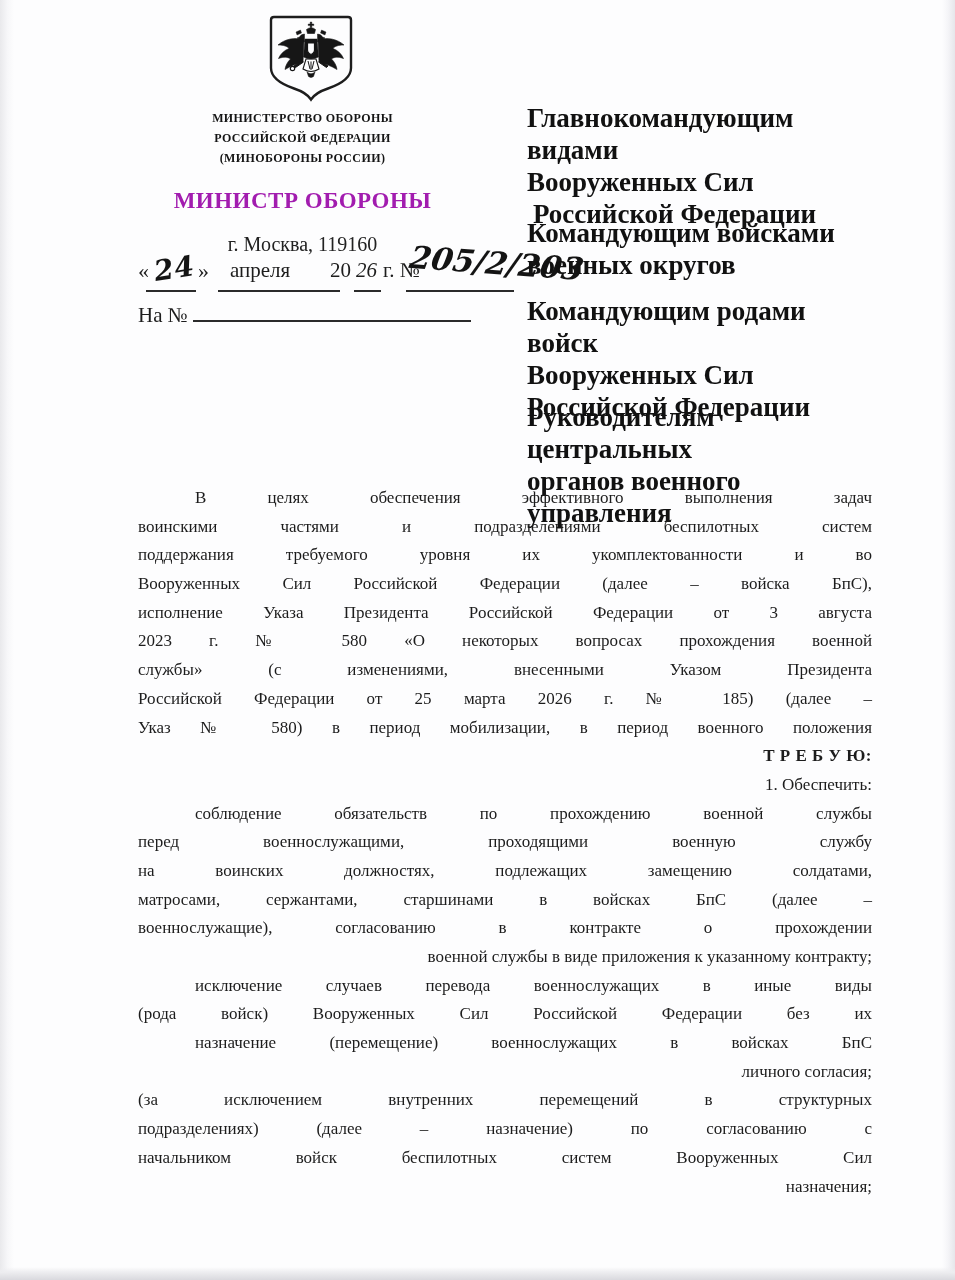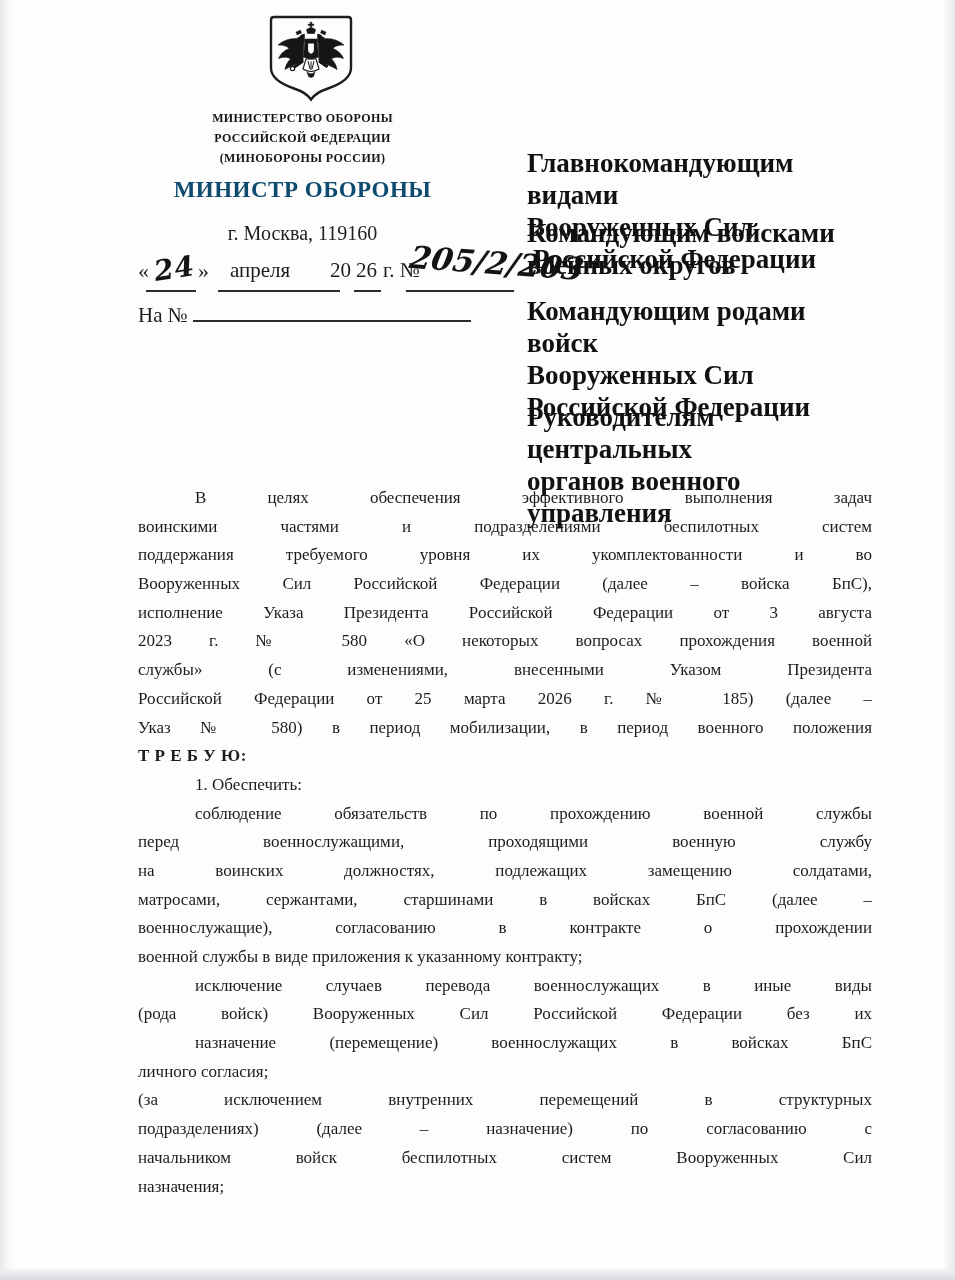"Главнокомандующим видами" .addr-b0 { margin-top: 45px -> none }
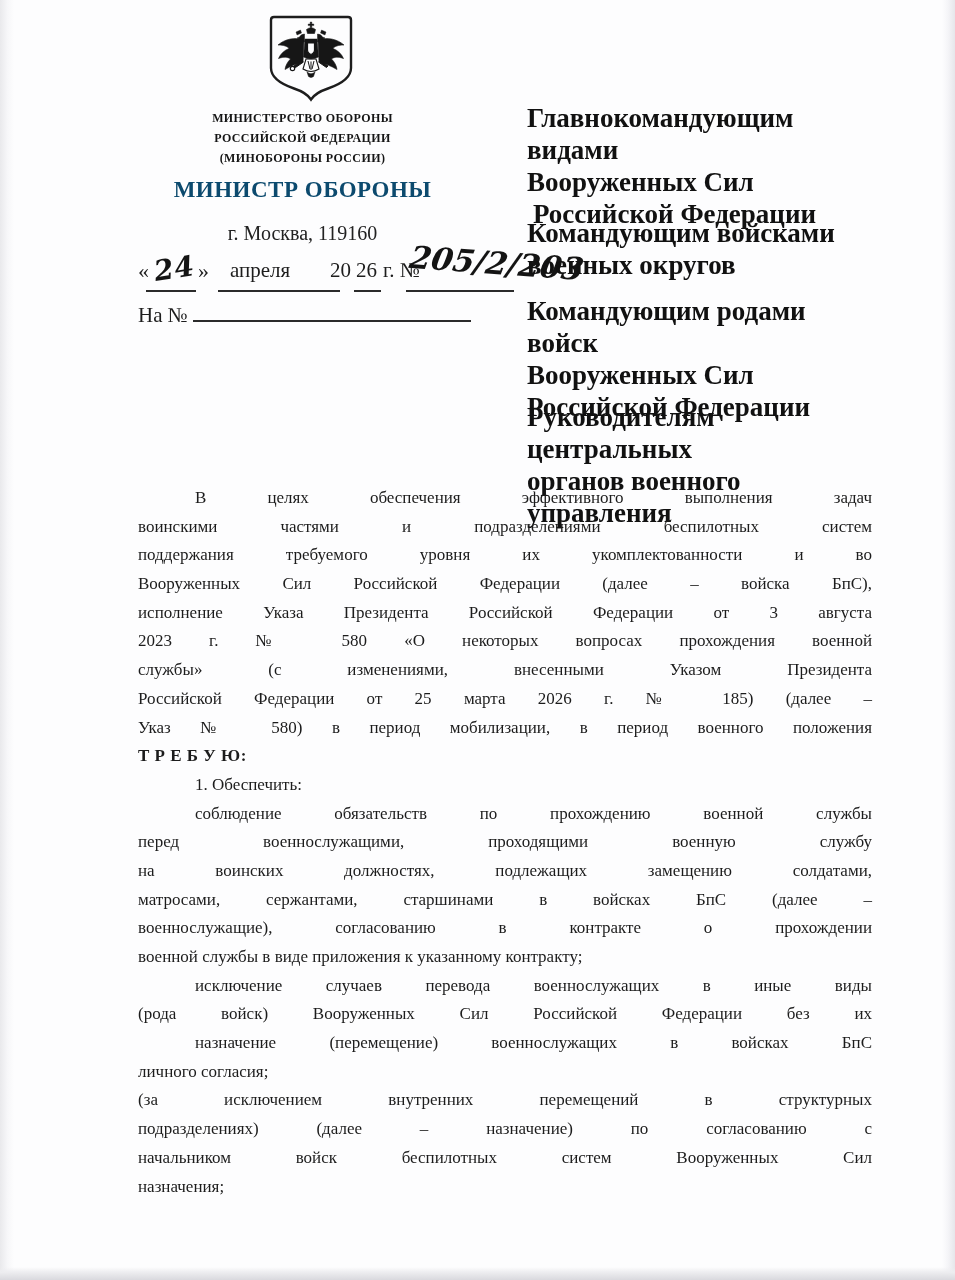"МИНИСТР ОБОРОНЫ" .minister { color: #0c4a6e -> #a21caf; margin-top: 9px -> 20px }
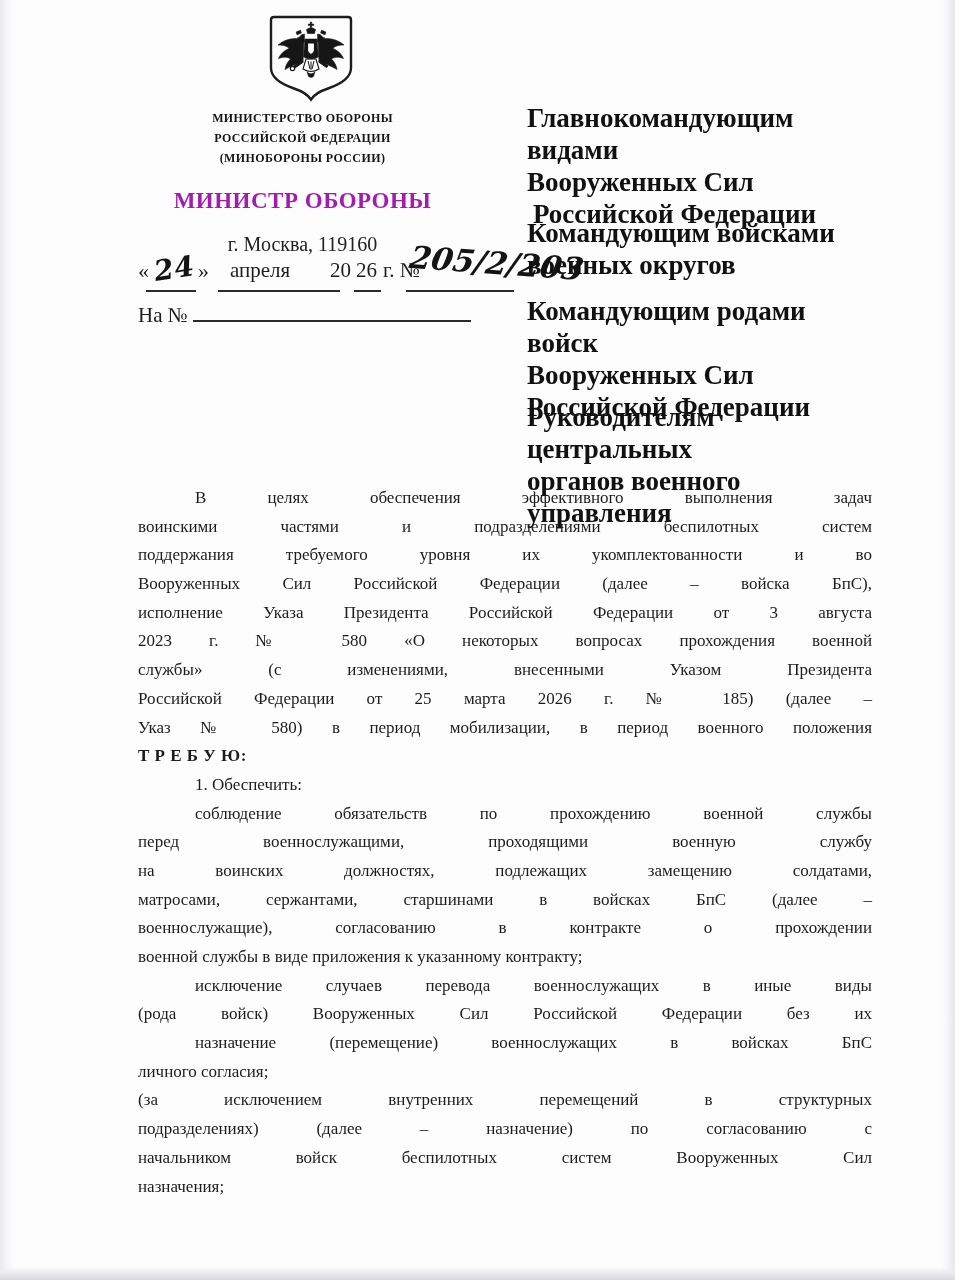"26" span.seg { font-style: none -> italic }
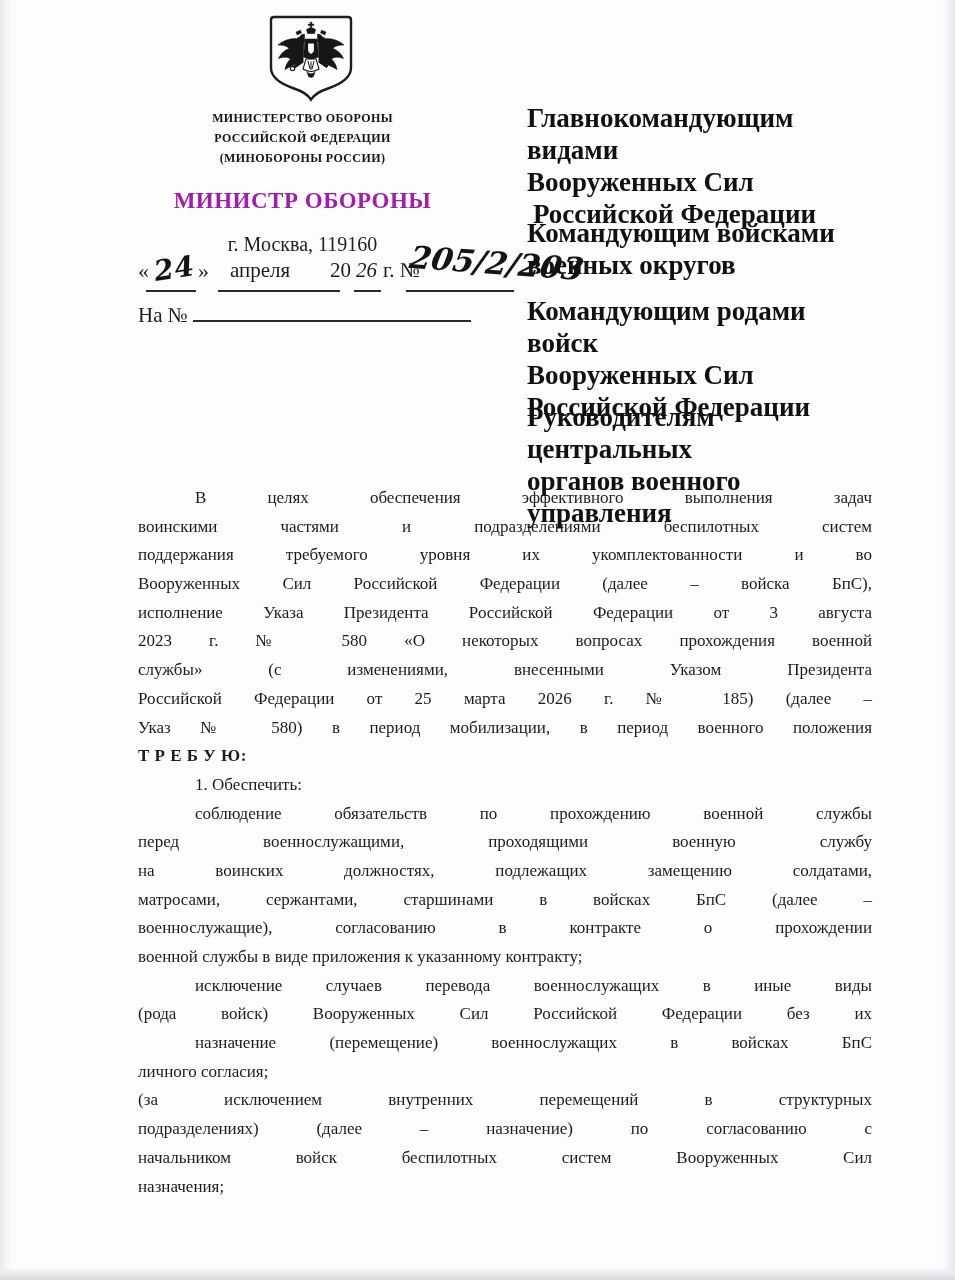"Т Р Е Б У" .ln { text-align: none -> right }
